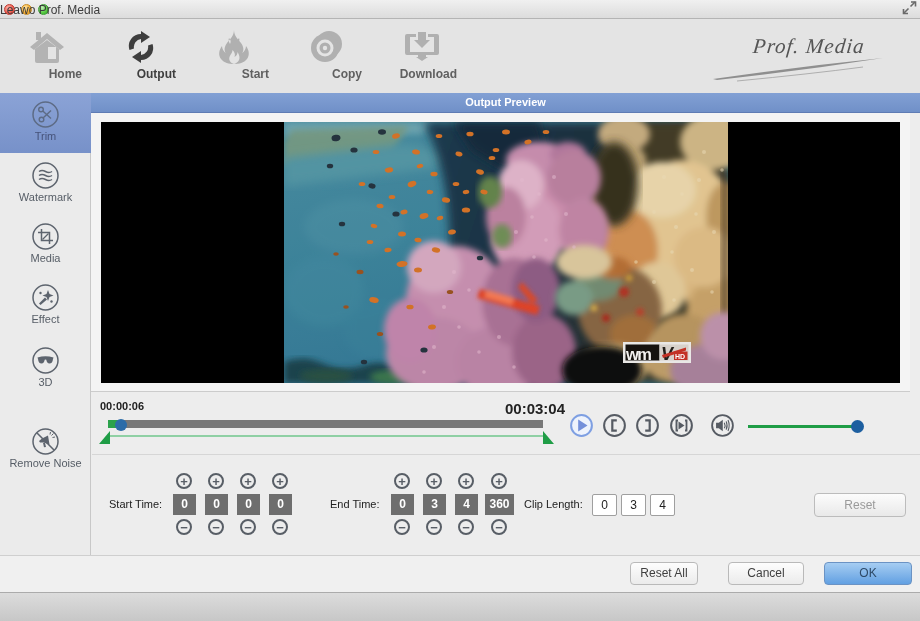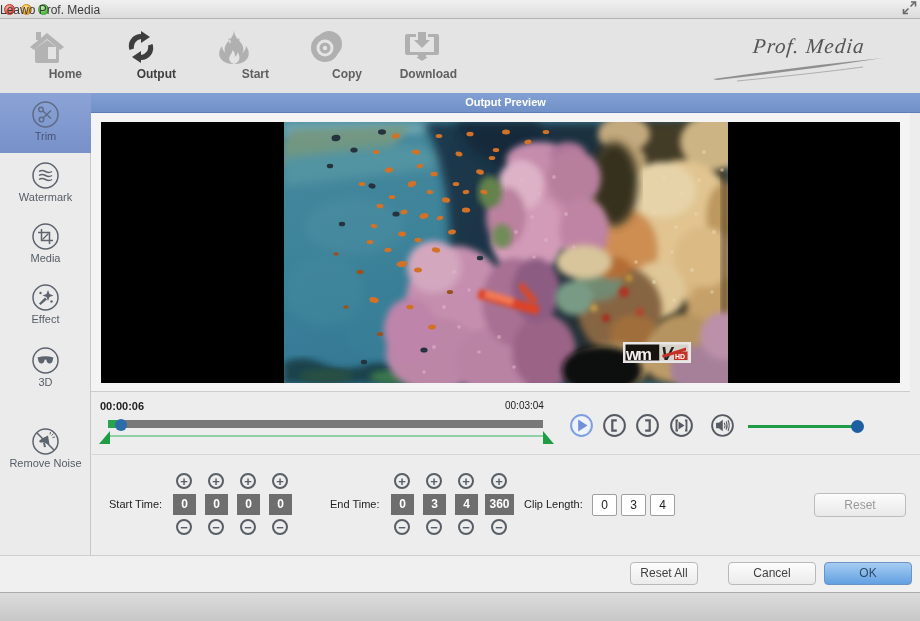"00:03:04" #time-r { font-size: 10px -> 15px; font-weight: normal -> bold }
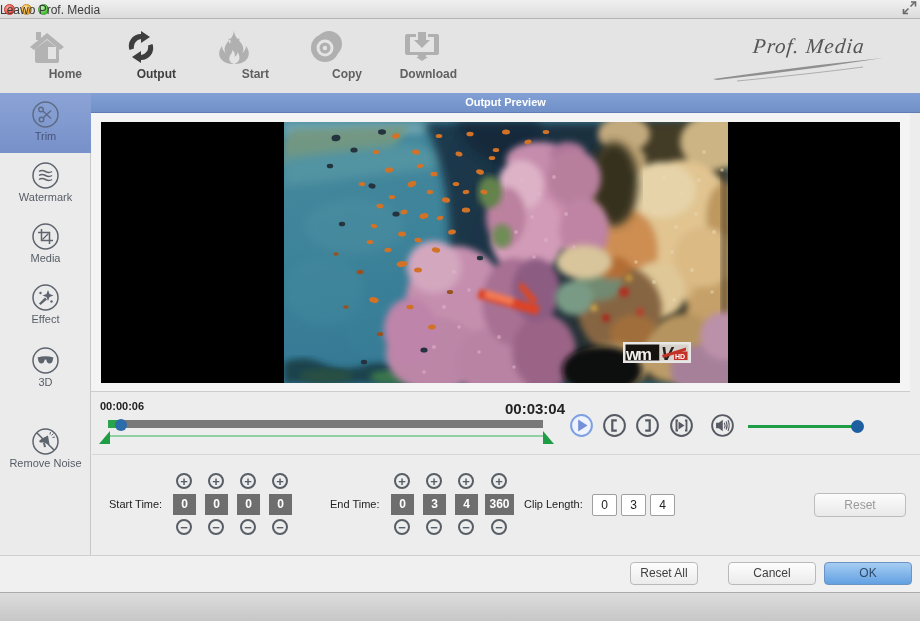"Cancel" #btn-cancel { width: 88px -> 76px }
